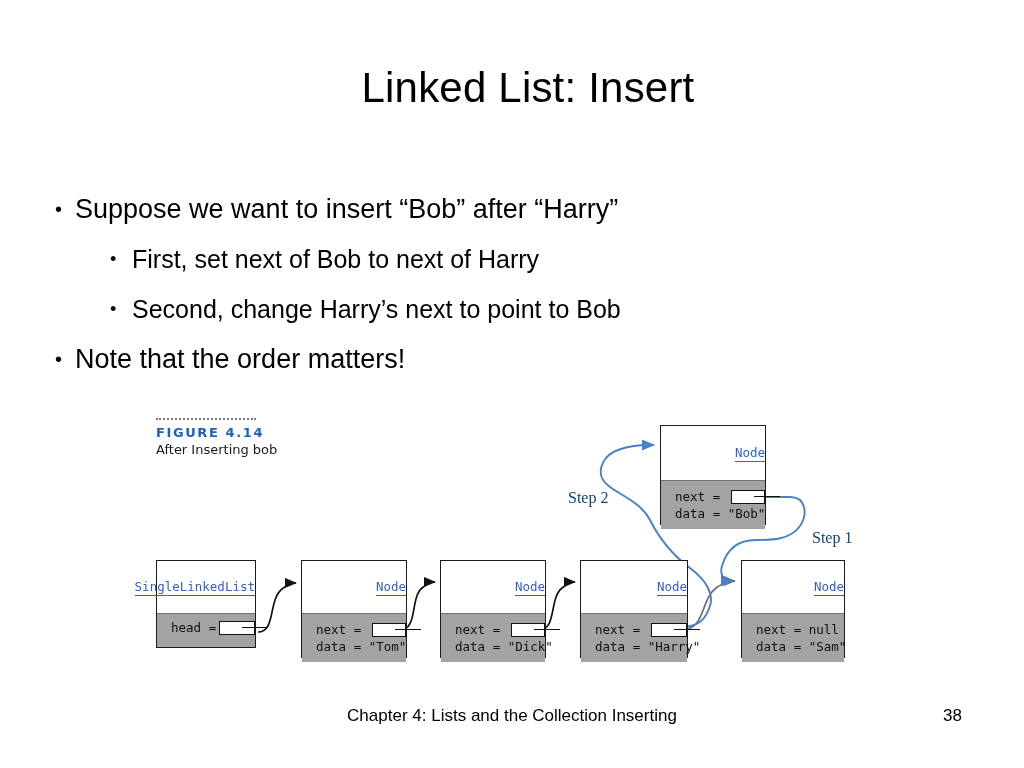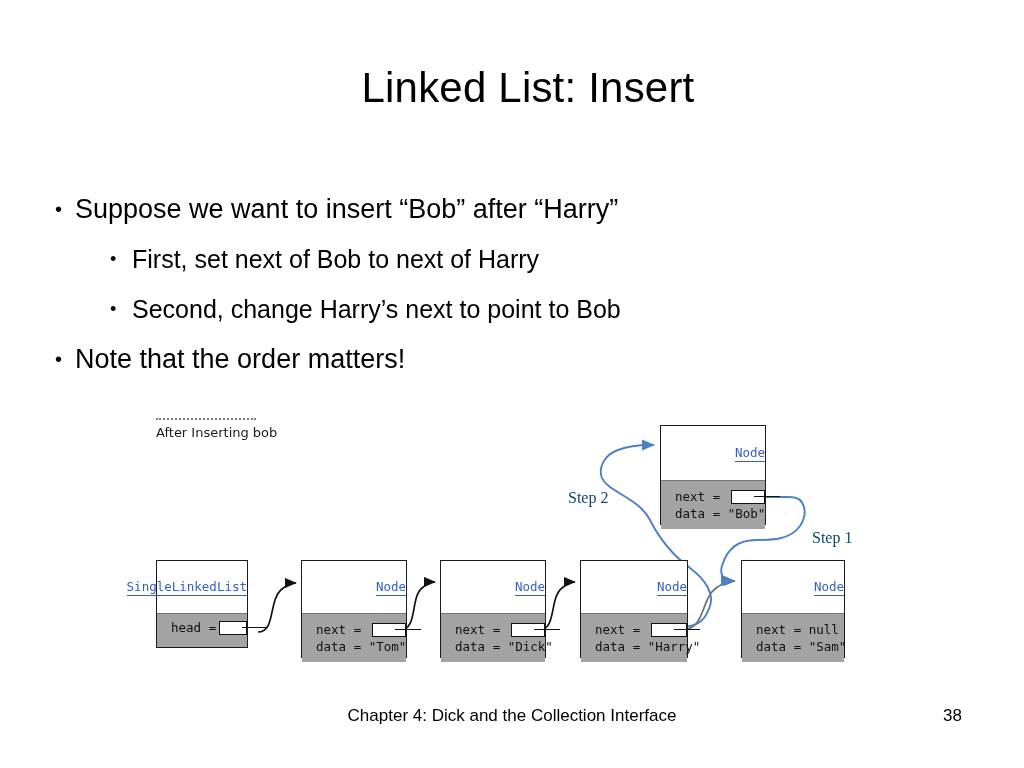"FIGURE 4.14" div { html: none -> <div>FIGURE 4.14</div> }
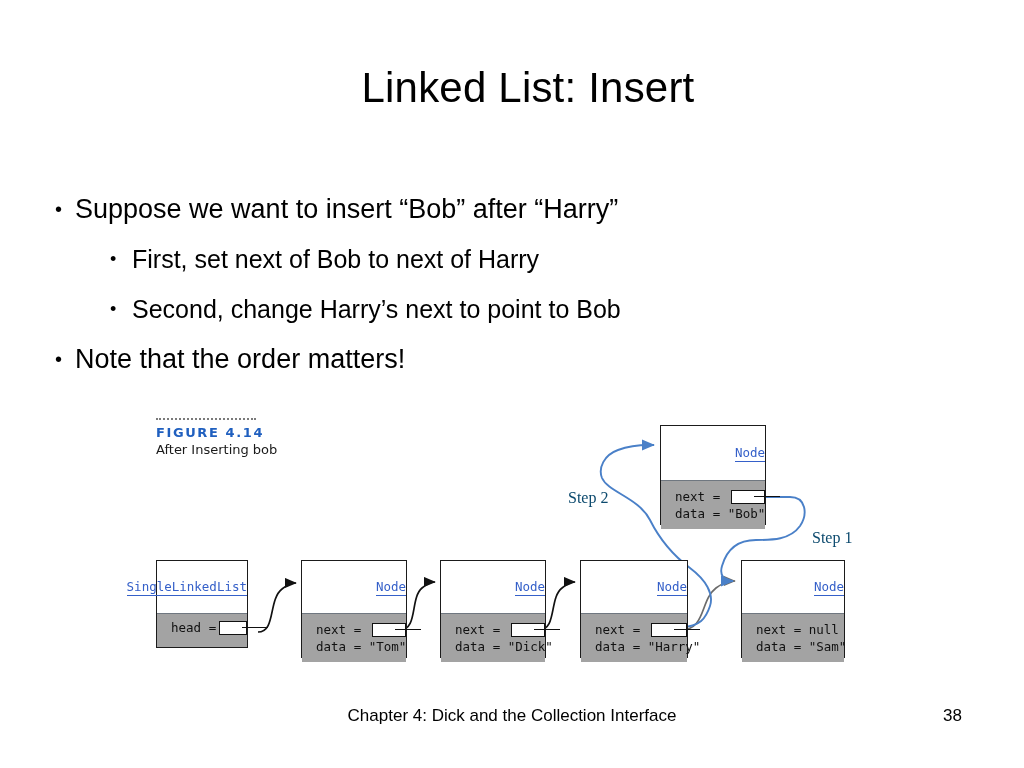"SingleLinkedList" #box-list { width: 92px -> 100px }
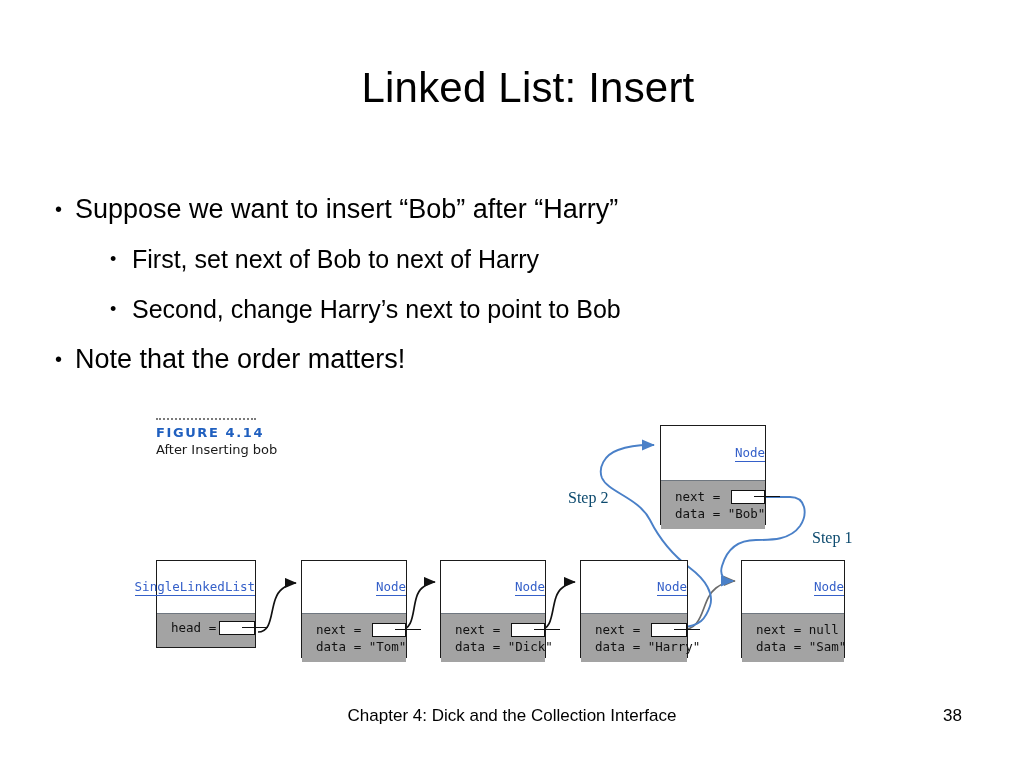"Chapter 4: Dick and the" div { text: Dick and the Collection Interface -> Lists and the Collection Inserting }
